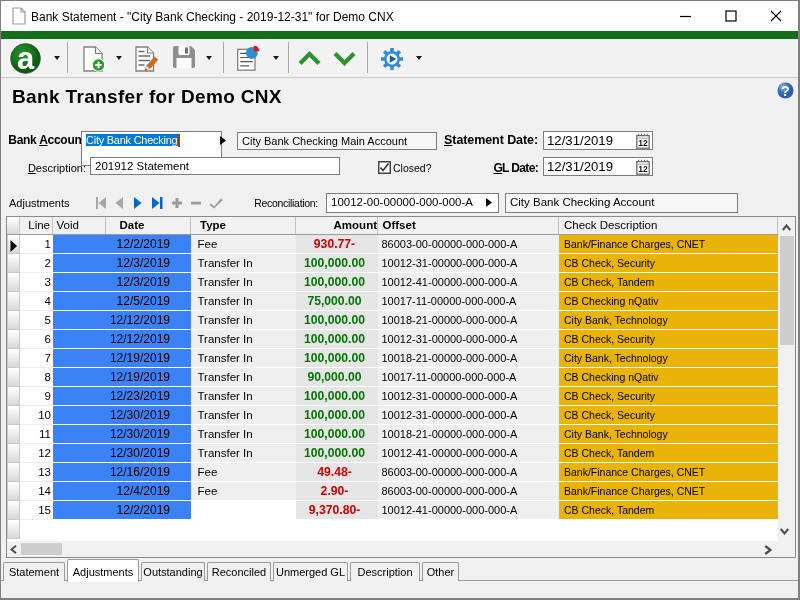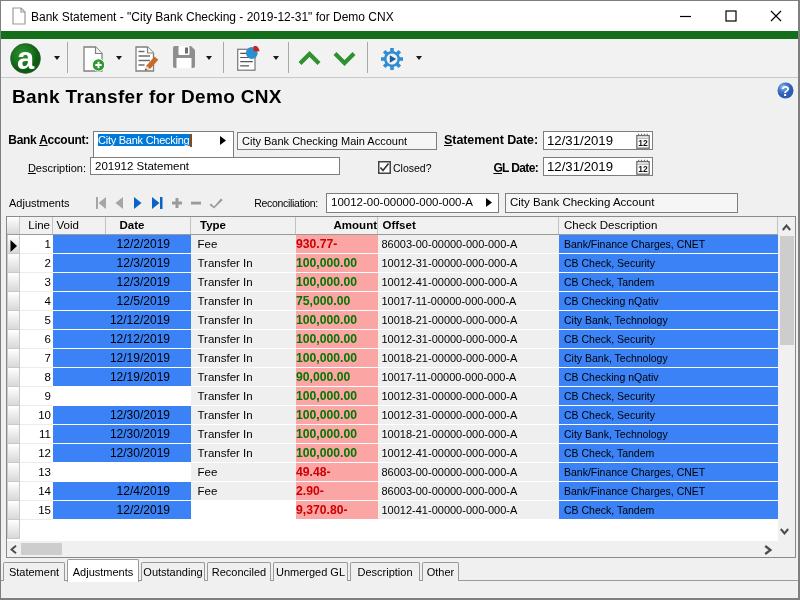"City Bank Checking" div.inp { left: 92px -> 80px }
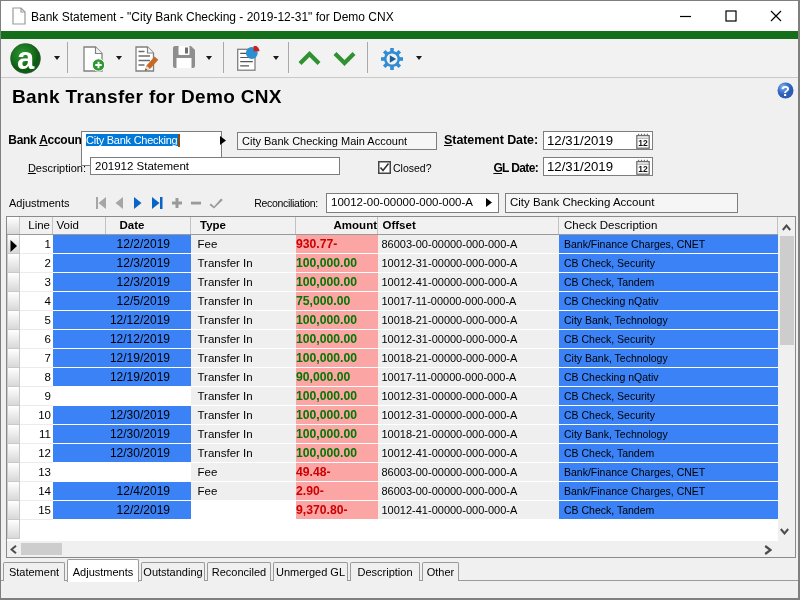"930.77-" .camt { background: #fca5a5 -> #e5e5e5; text-align: left -> center }
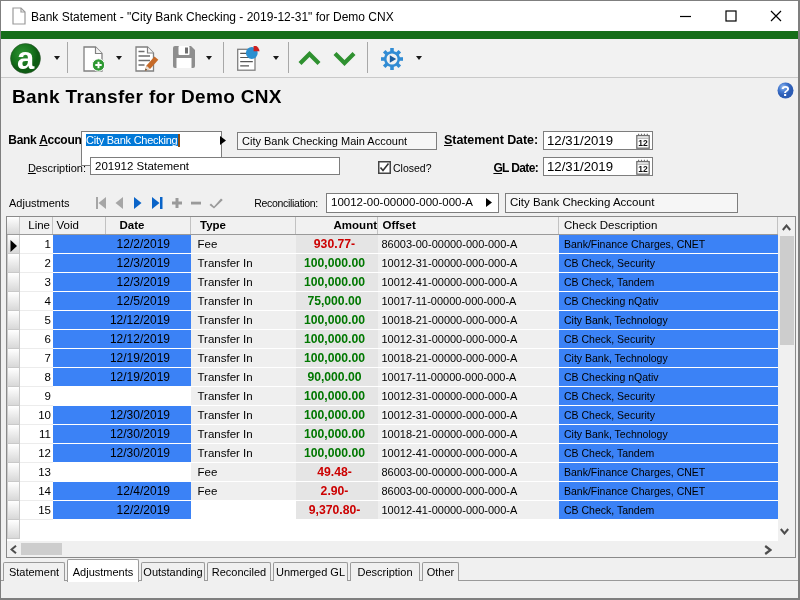"Bank/Finance Charges, CNET" .cdesc { background: #3b82f6 -> #eab308 }
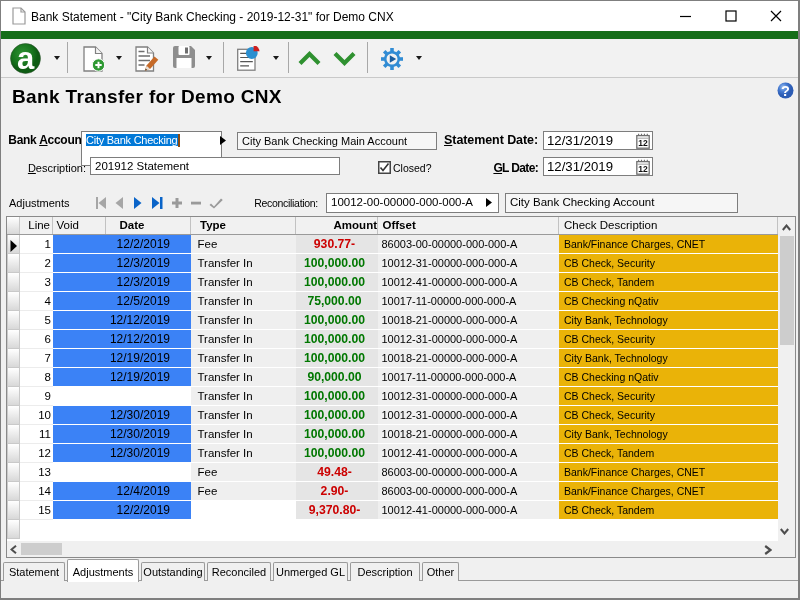"12/23/2019" div.cell { html: none -> <div>12/23/2019</div> }
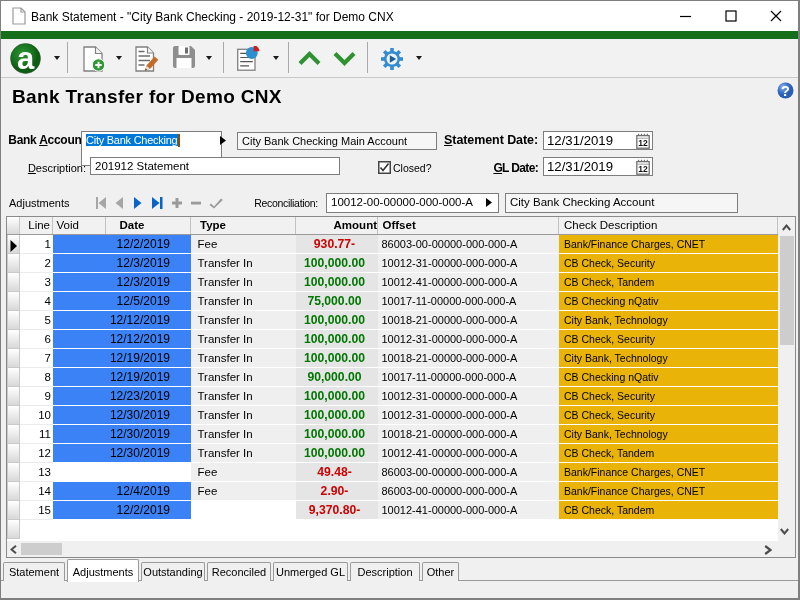"12/16/2019" div.cell { html: none -> <div>12/16/2019</div> }
